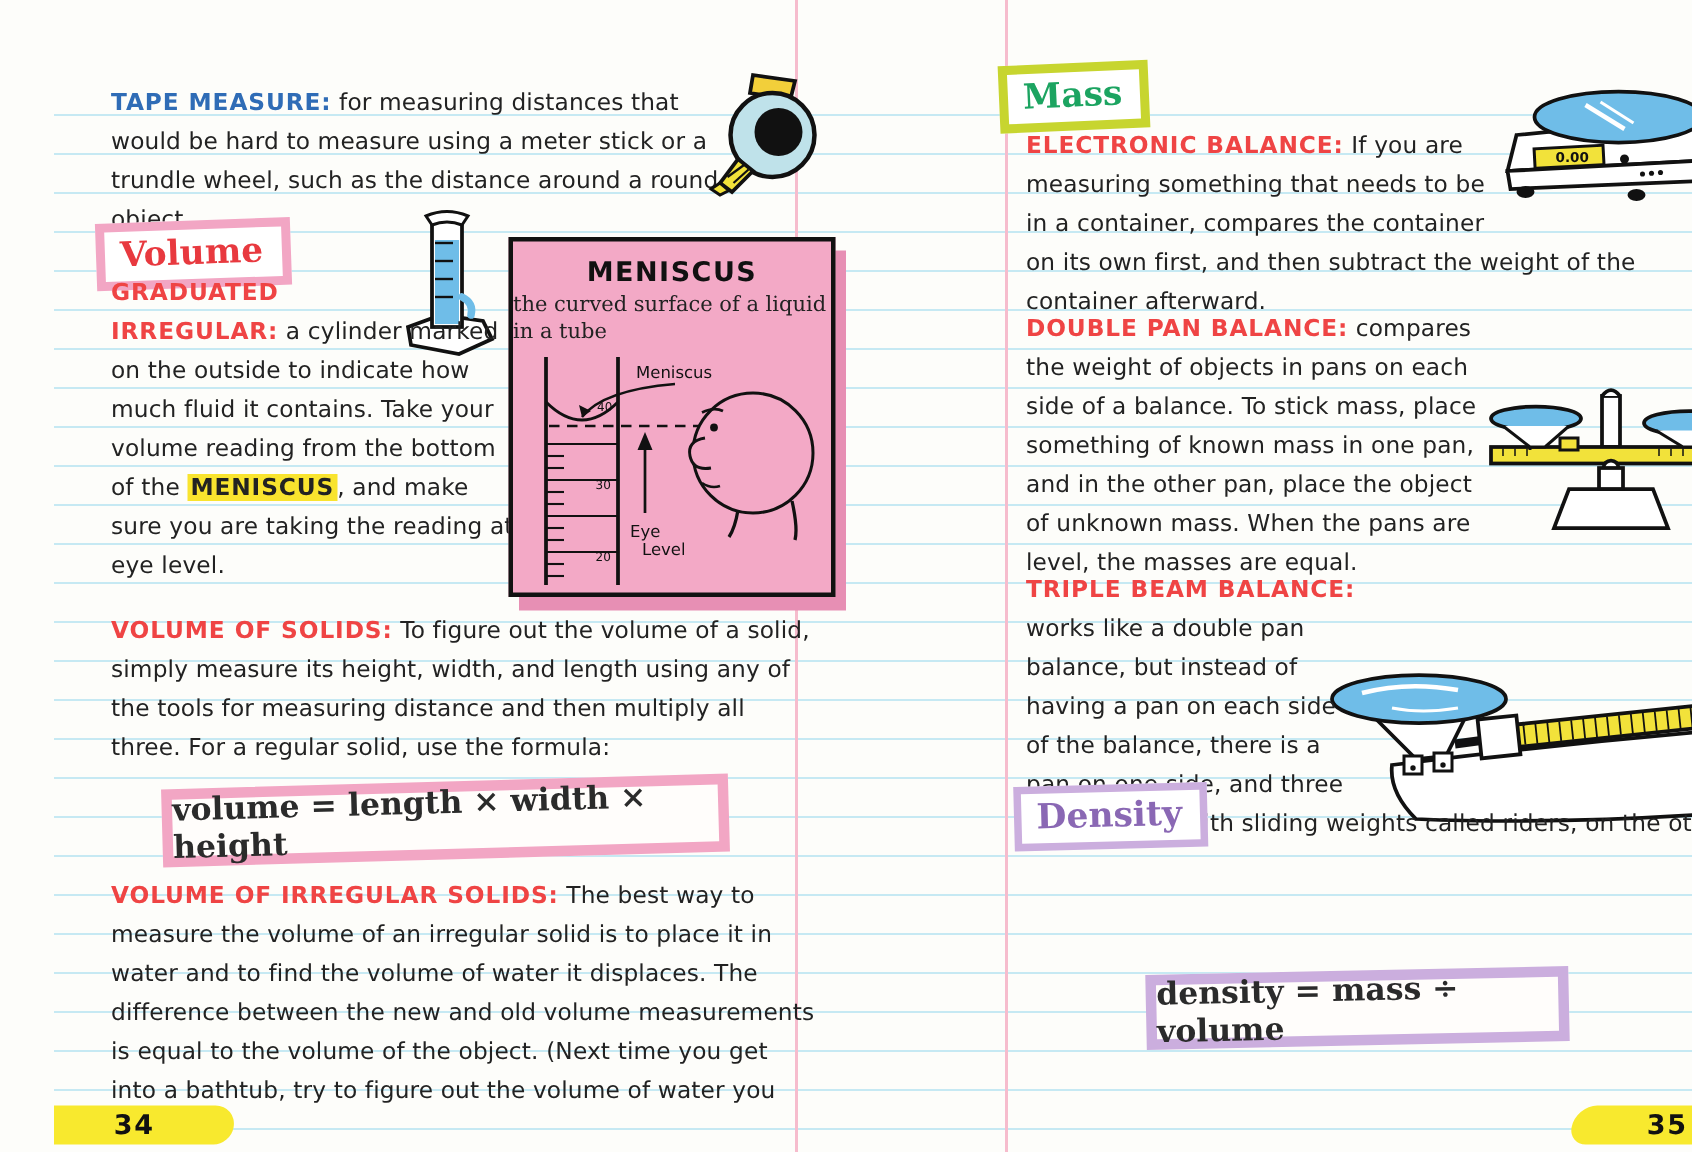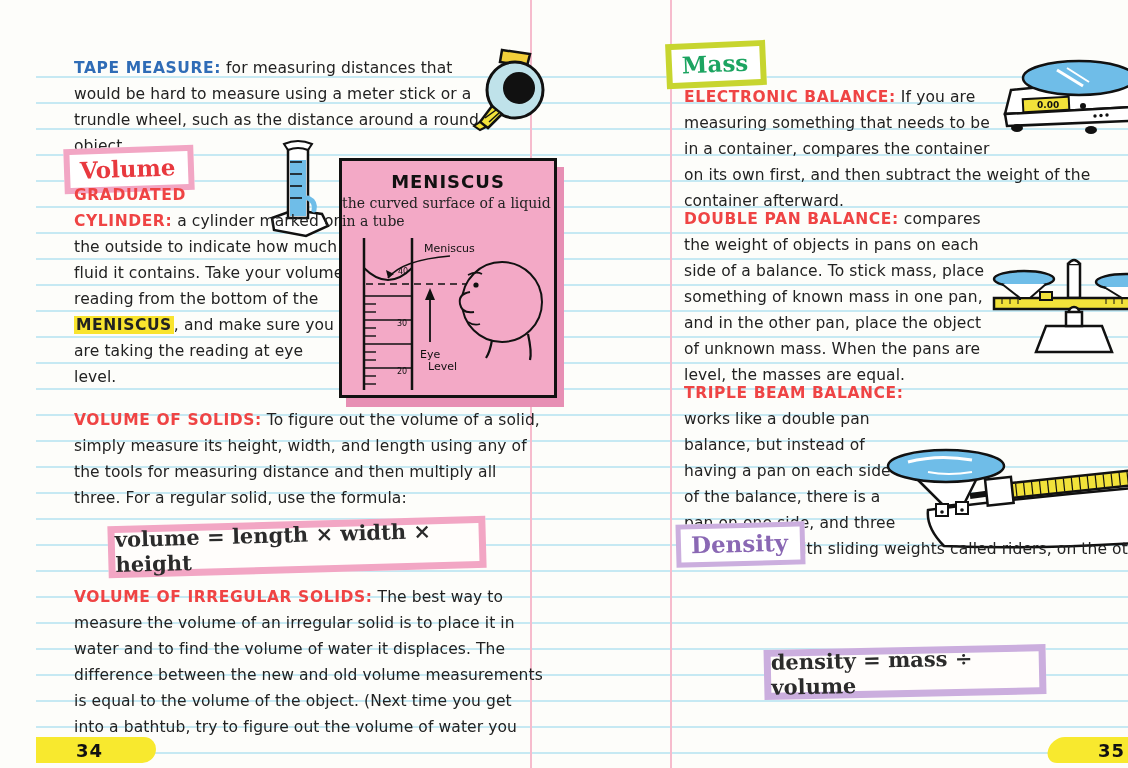"CYLINDER:" span.h-red { text: CYLINDER -> IRREGULAR }
